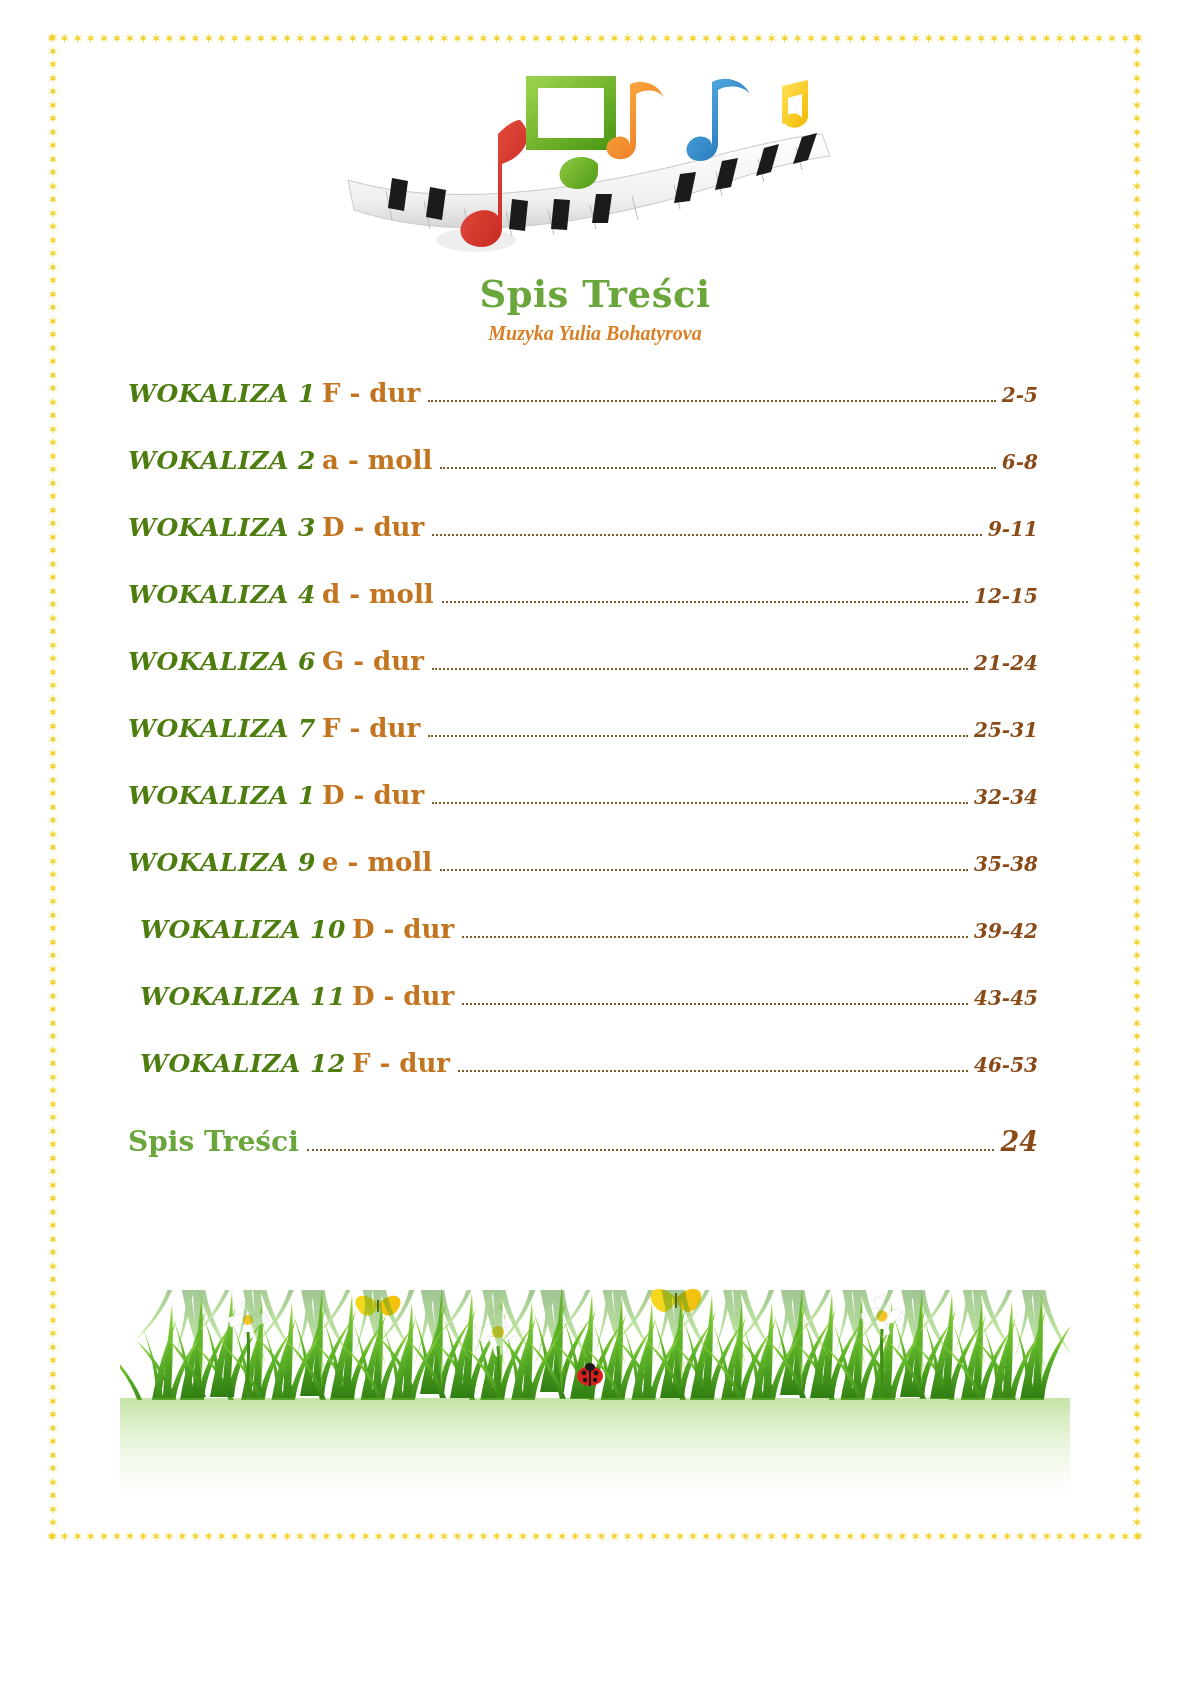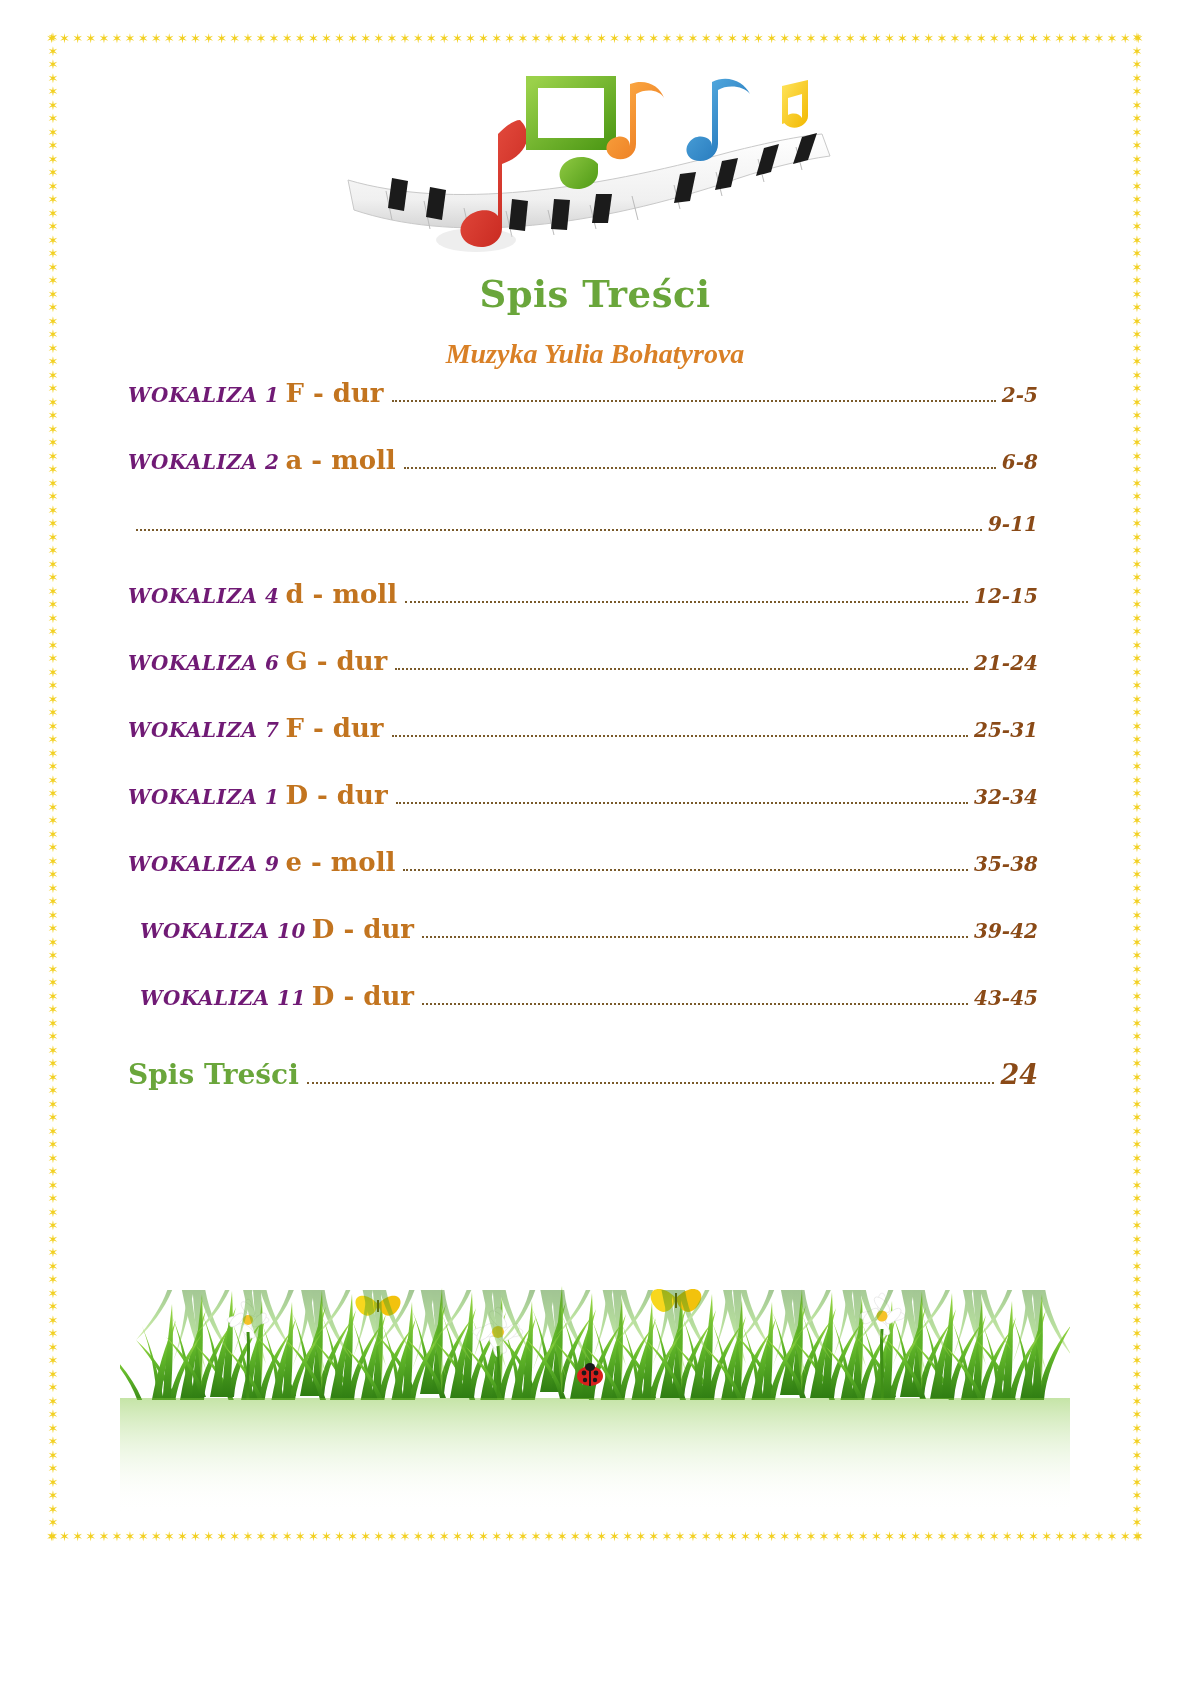"Muzyka Yulia Bohatyrova" .doc-subtitle { font-size: 28px -> 20px; top: 338px -> 322px }
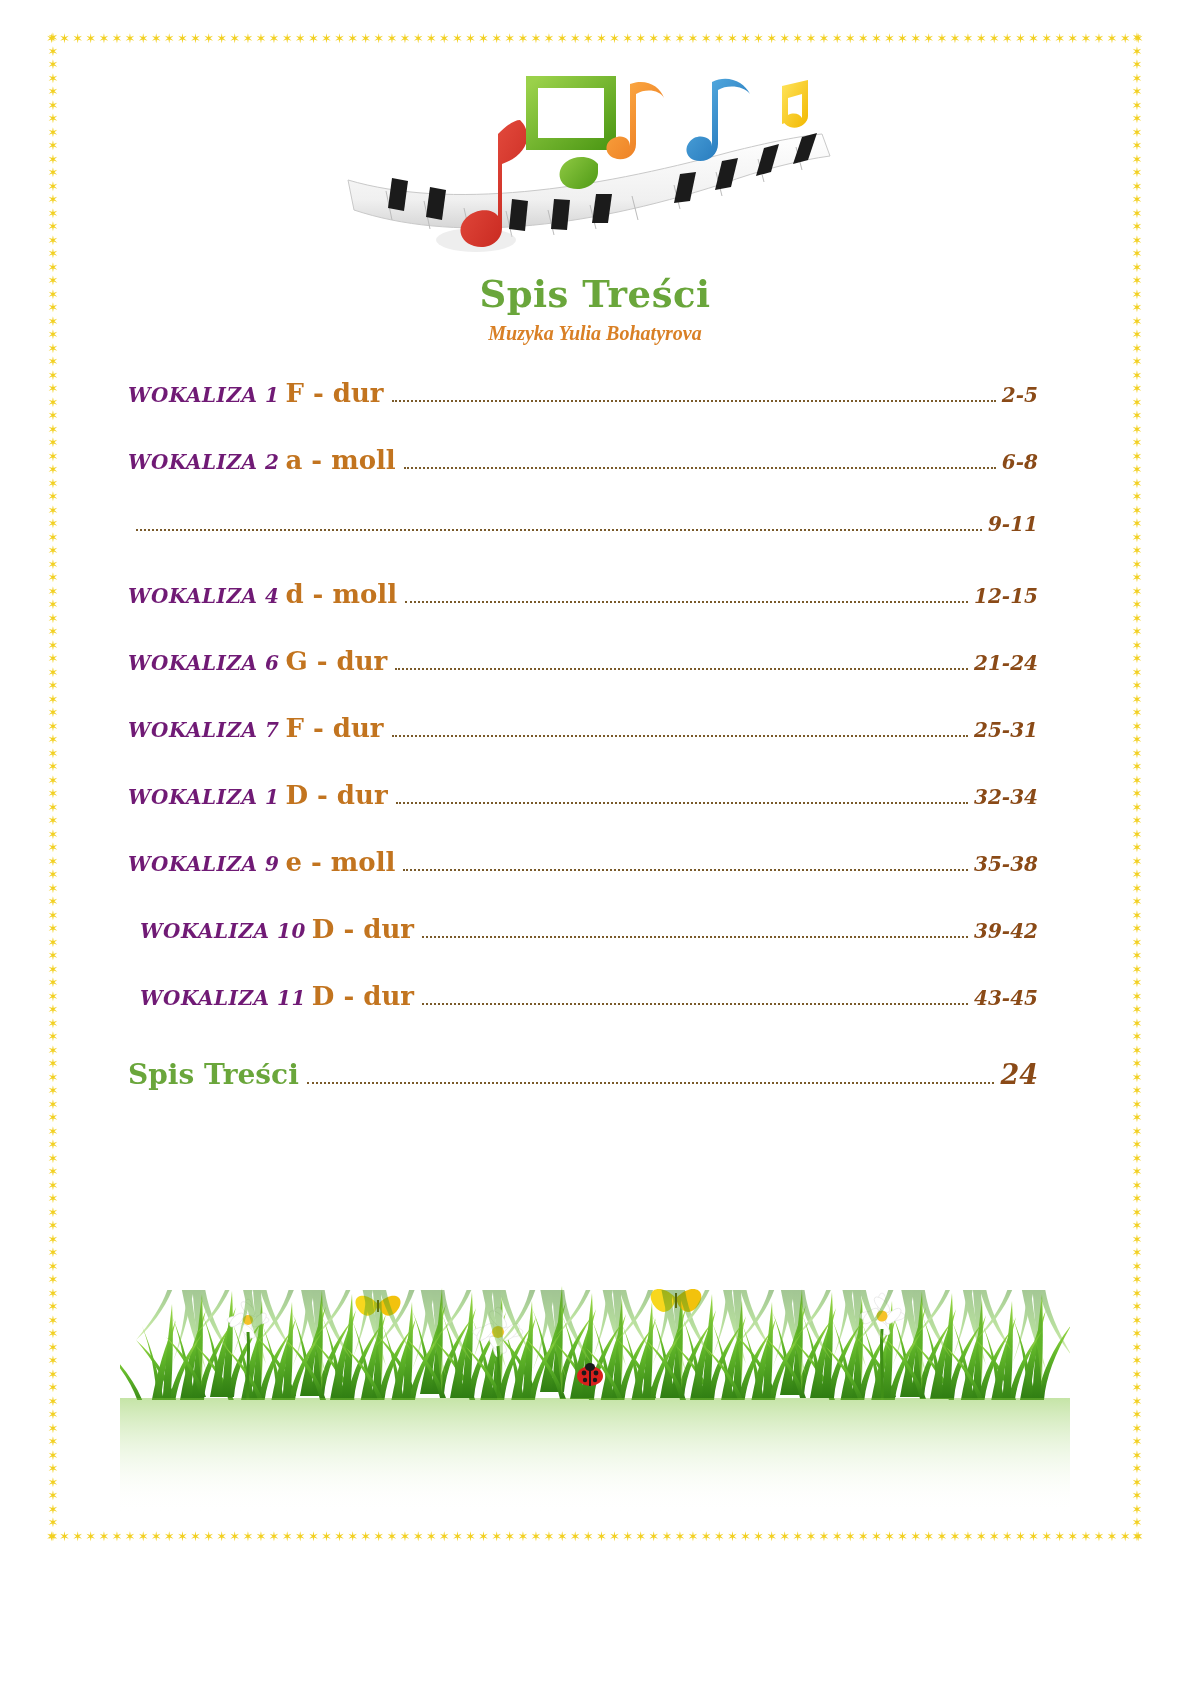"WOKALIZA 1" .toc-label .script { color: #701a75 -> #4d7c0f; font-size: 20px -> 25px }
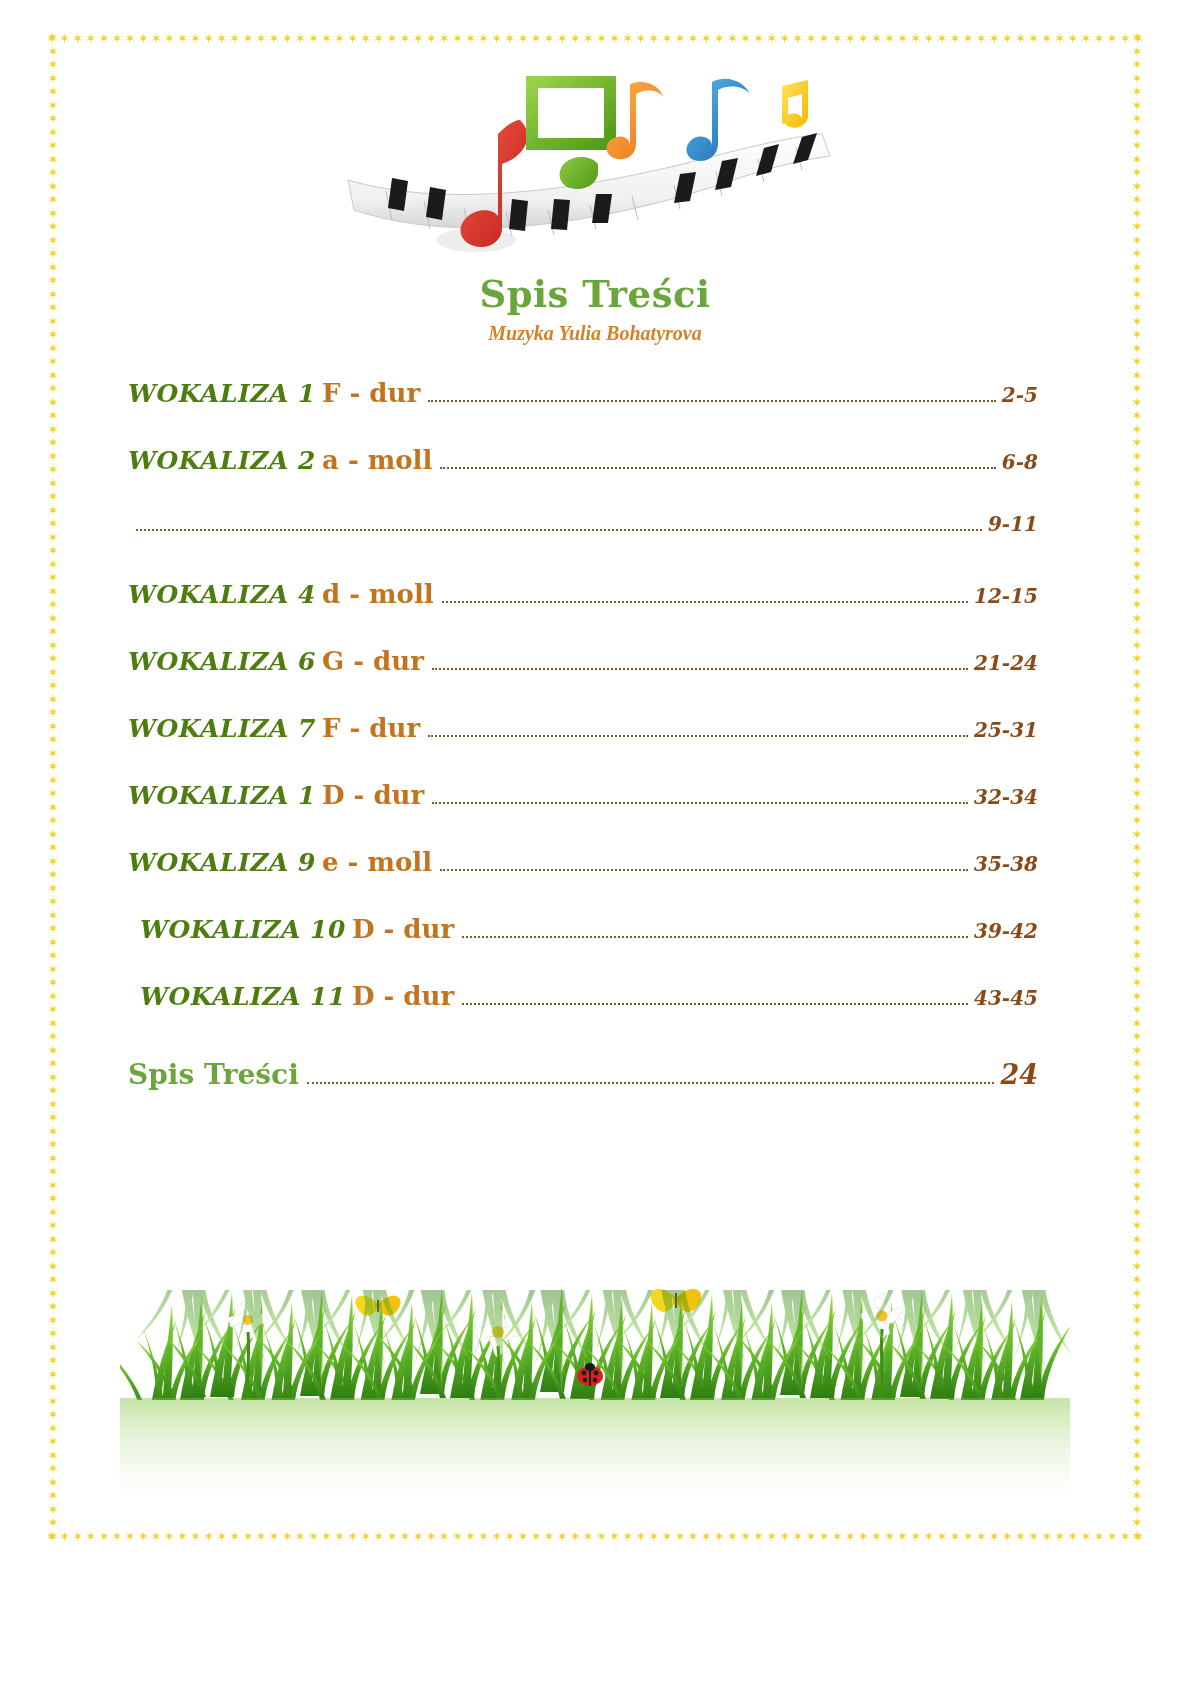"WOKALIZA 3 D - dur" span.toc-label { html: none -> <span> <span>WOKALIZA 3</span><span>D - dur</span> </span> }
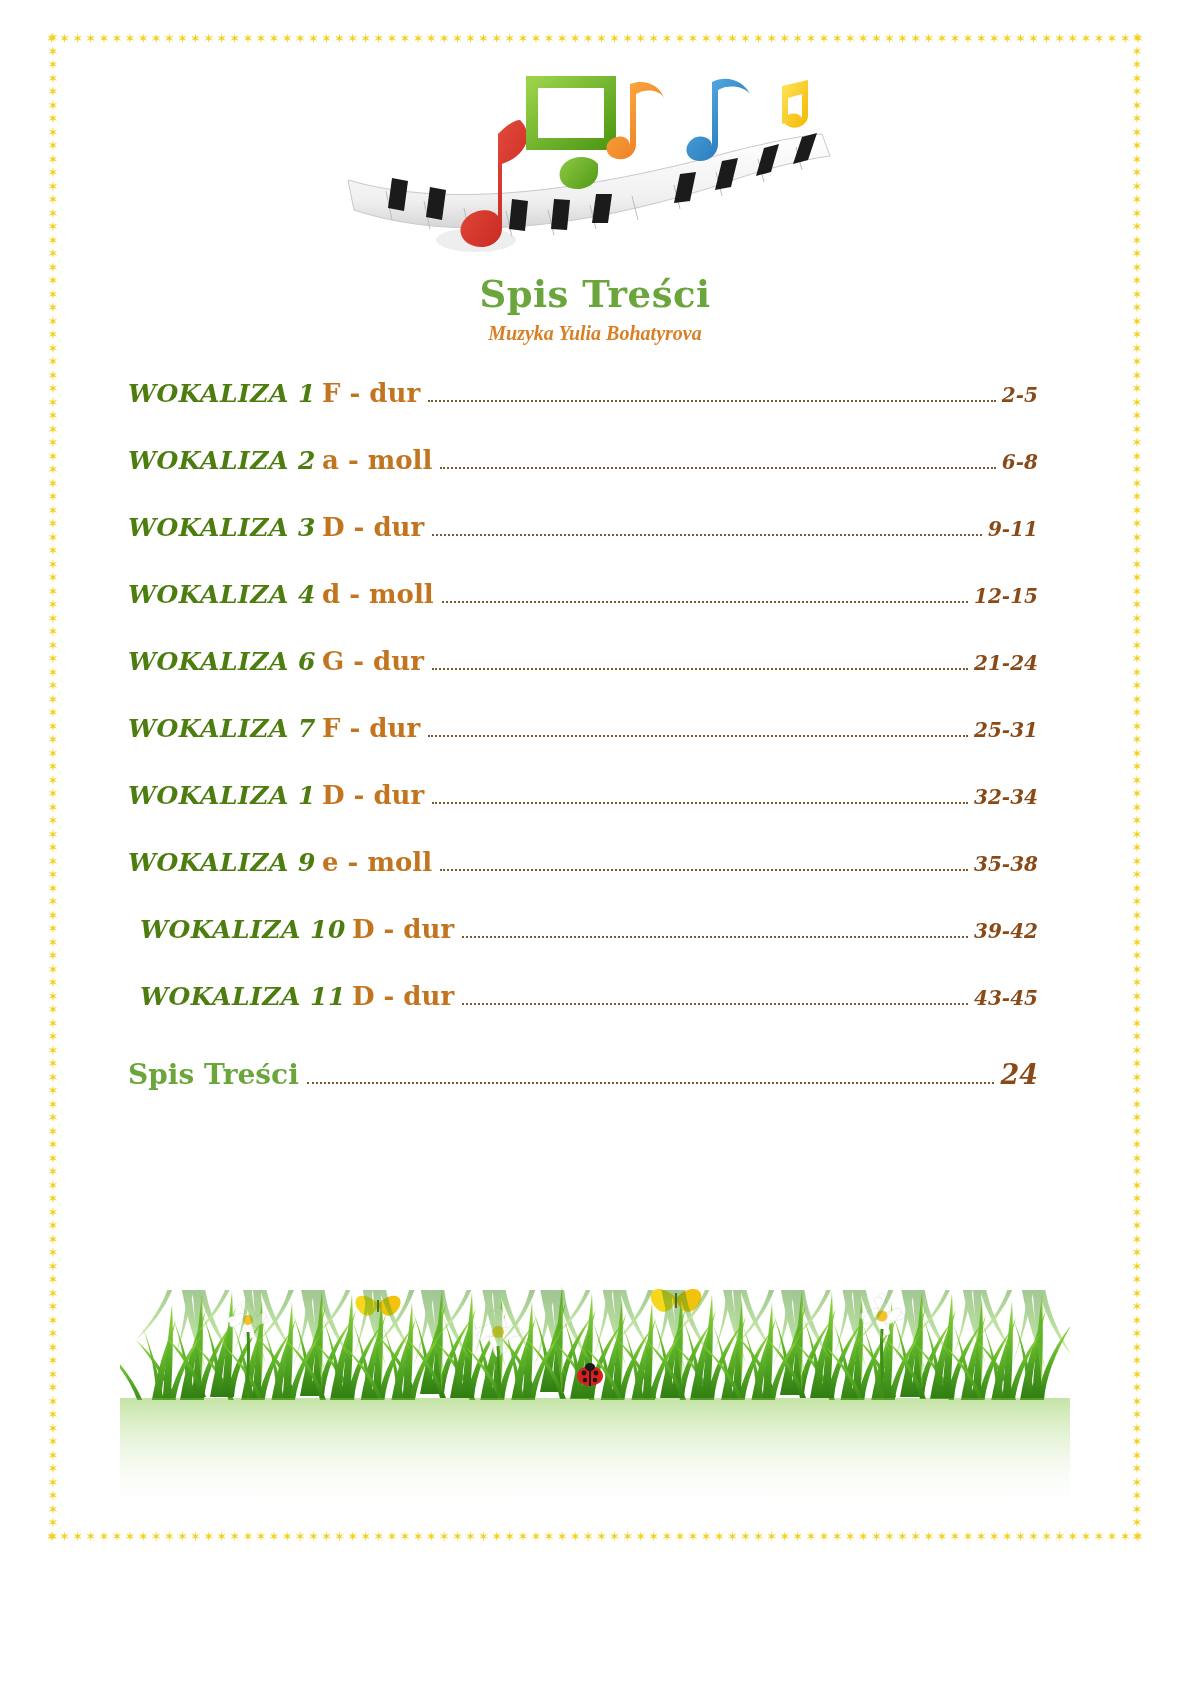"WOKALIZA 12 F - dur" div.toc-row { html: none -> <div> <span> <span>WOKALIZA 12</span><span>F - dur</span> </span> <span></span> <span>46-53</span> </div> }
